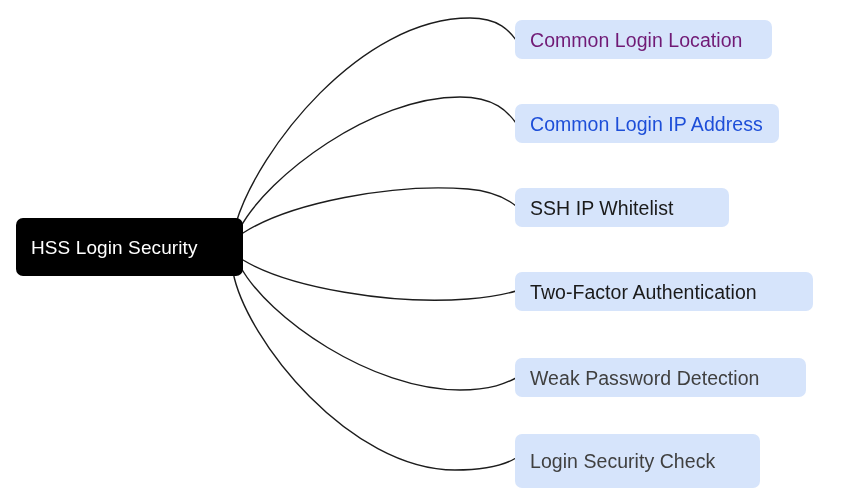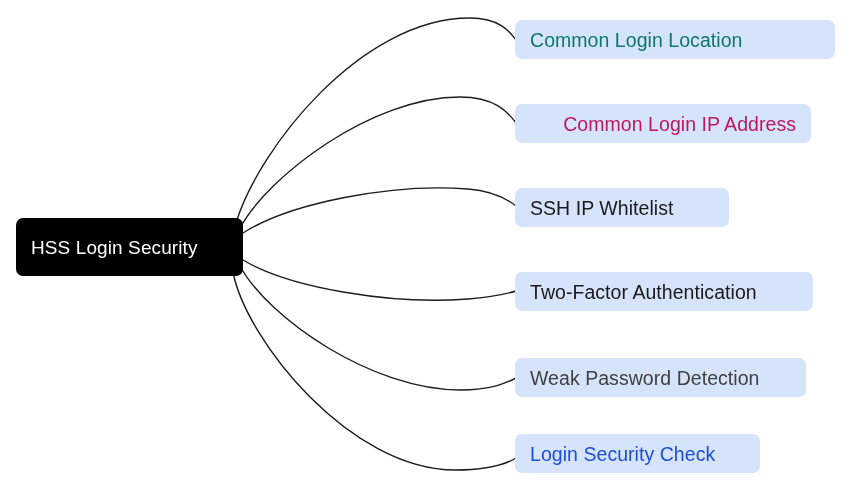"Common Login Location" div.node { color: #0f766e -> #701a75; width: 320px -> 257px }
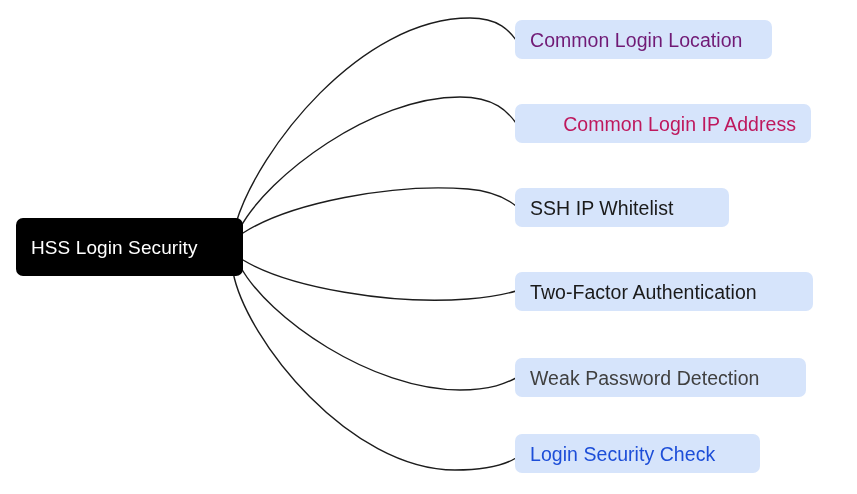"Common Login IP Address" div.node { color: #be185d -> #1d4ed8; justify-content: flex-end -> none; width: 296px -> 264px }
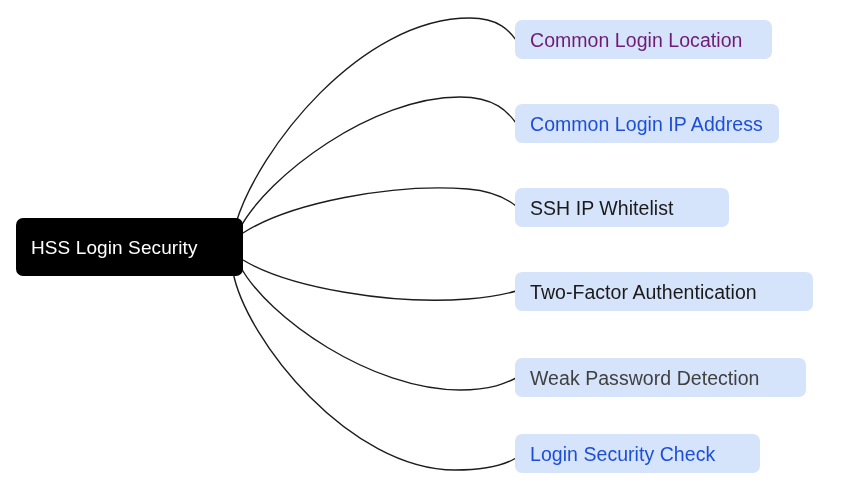"Login Security Check" div.node { color: #1d4ed8 -> #404040; height: 39px -> 54px }
